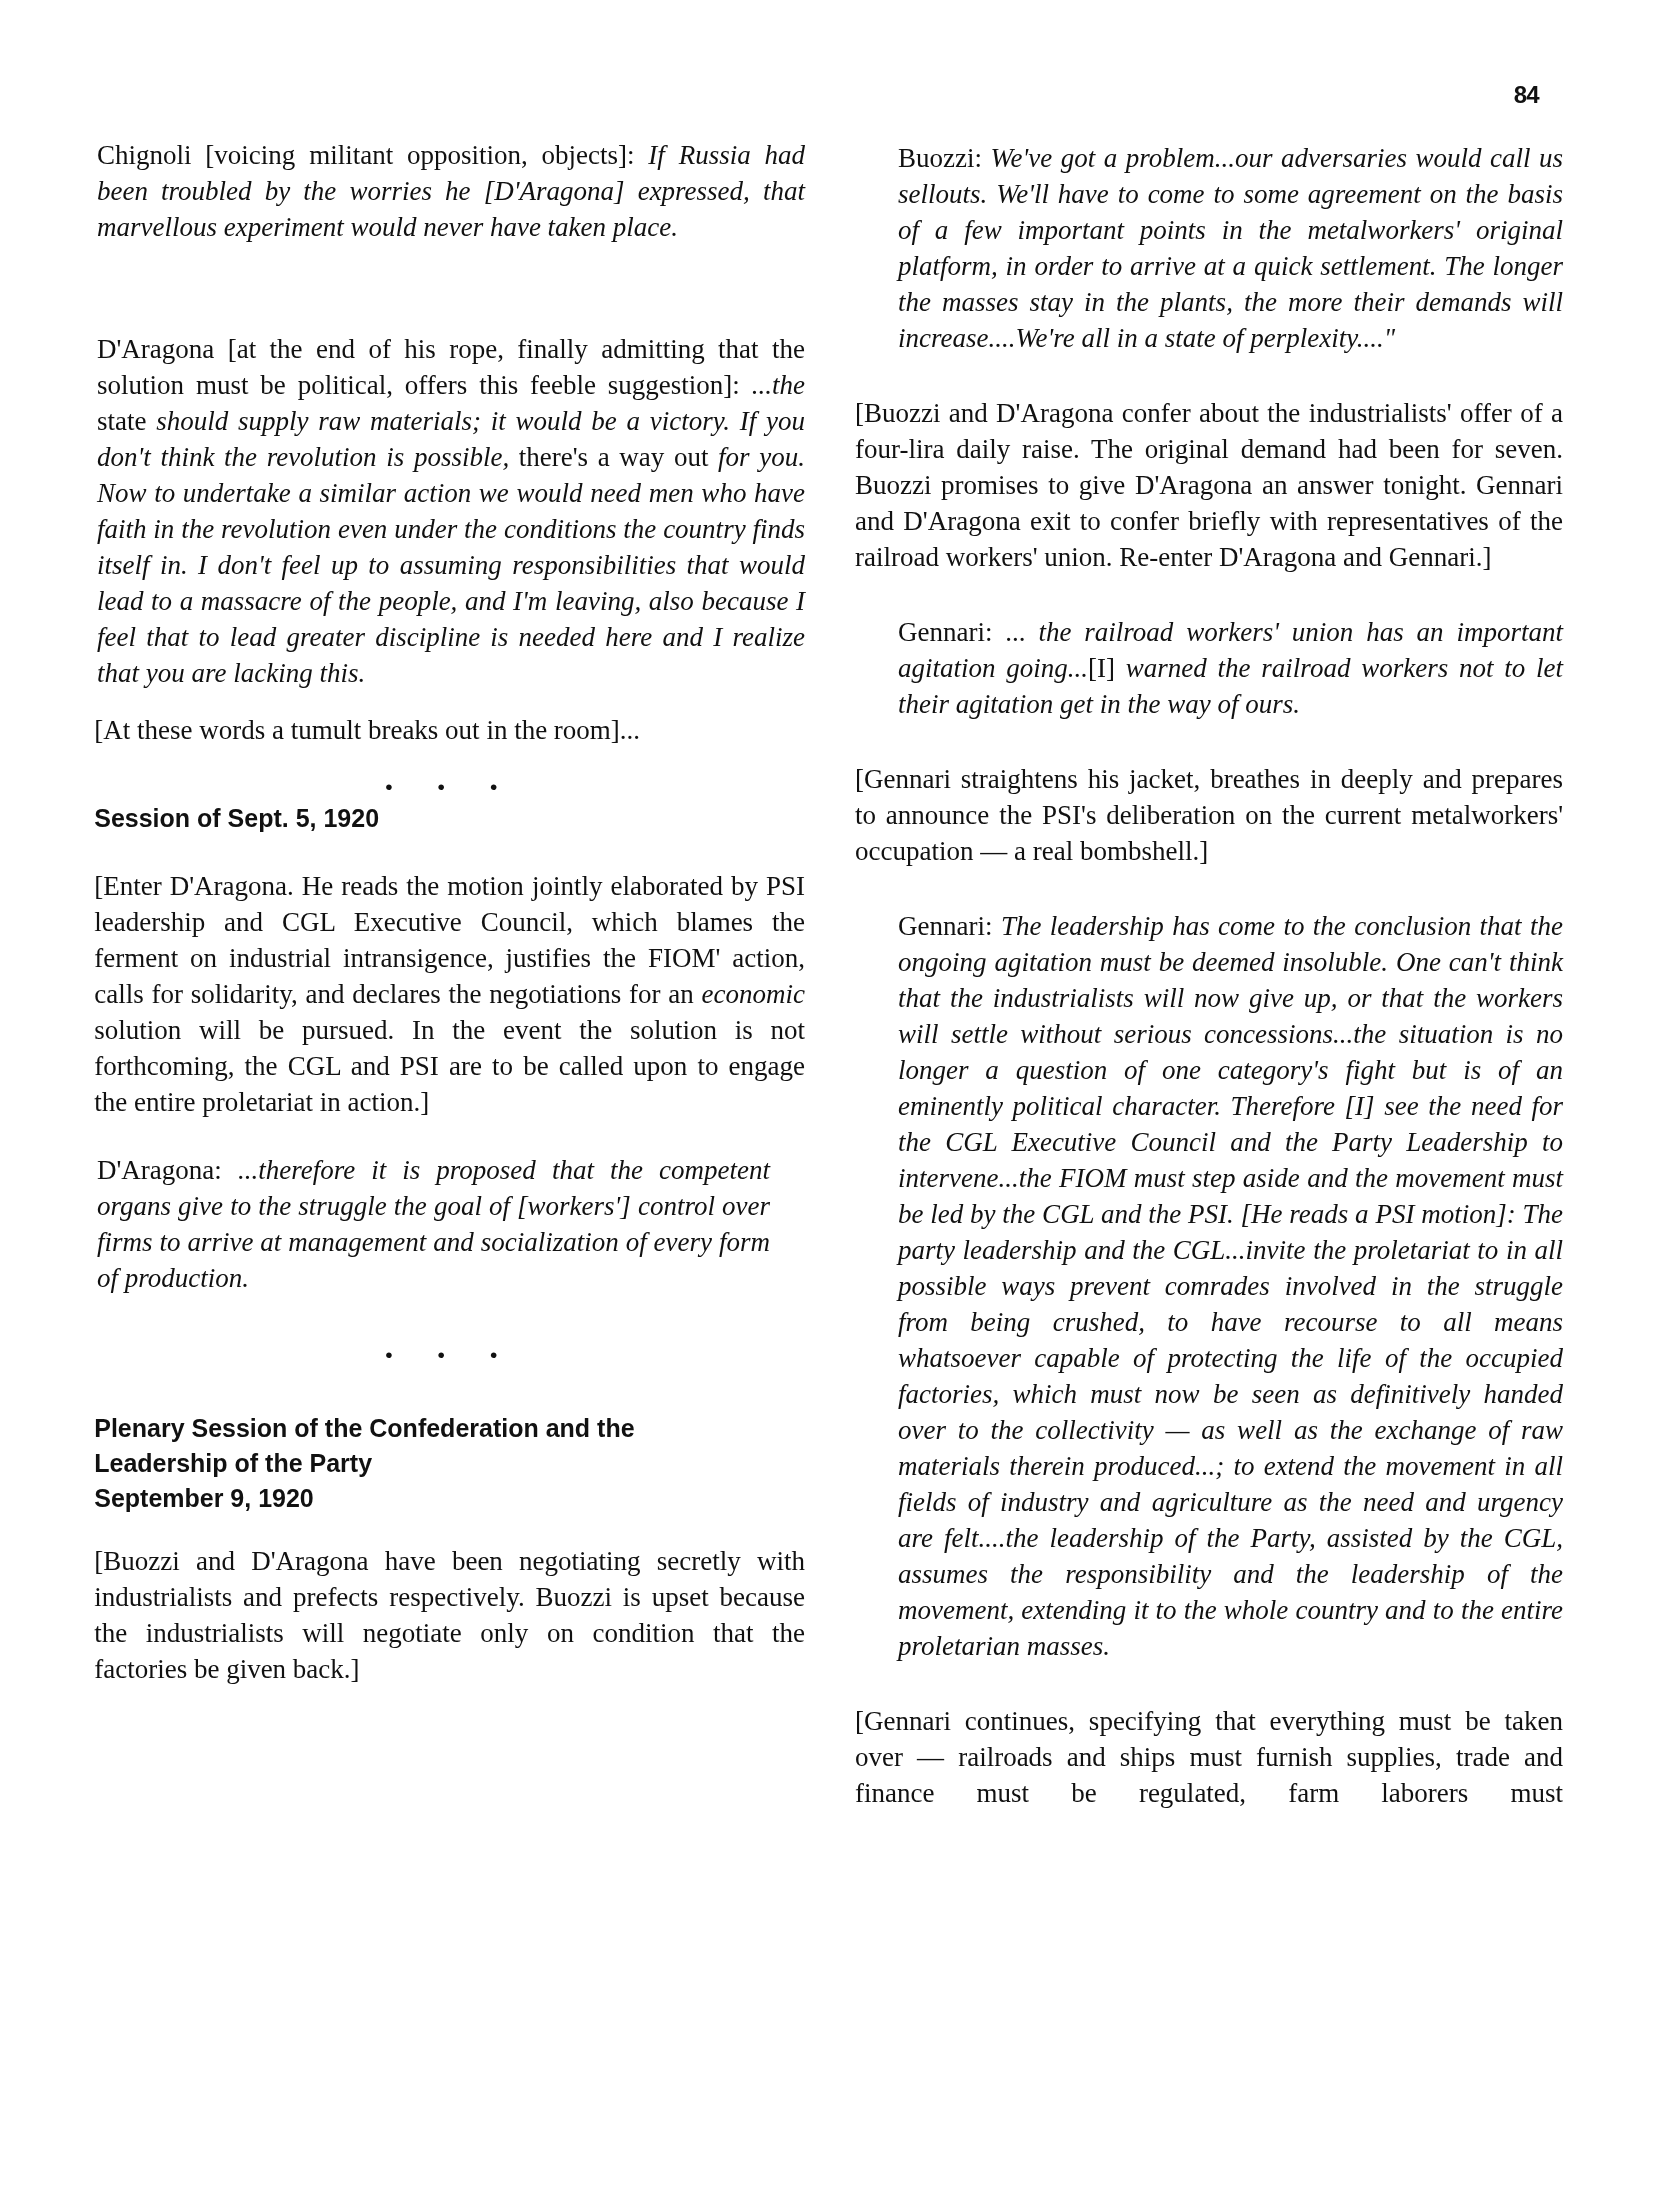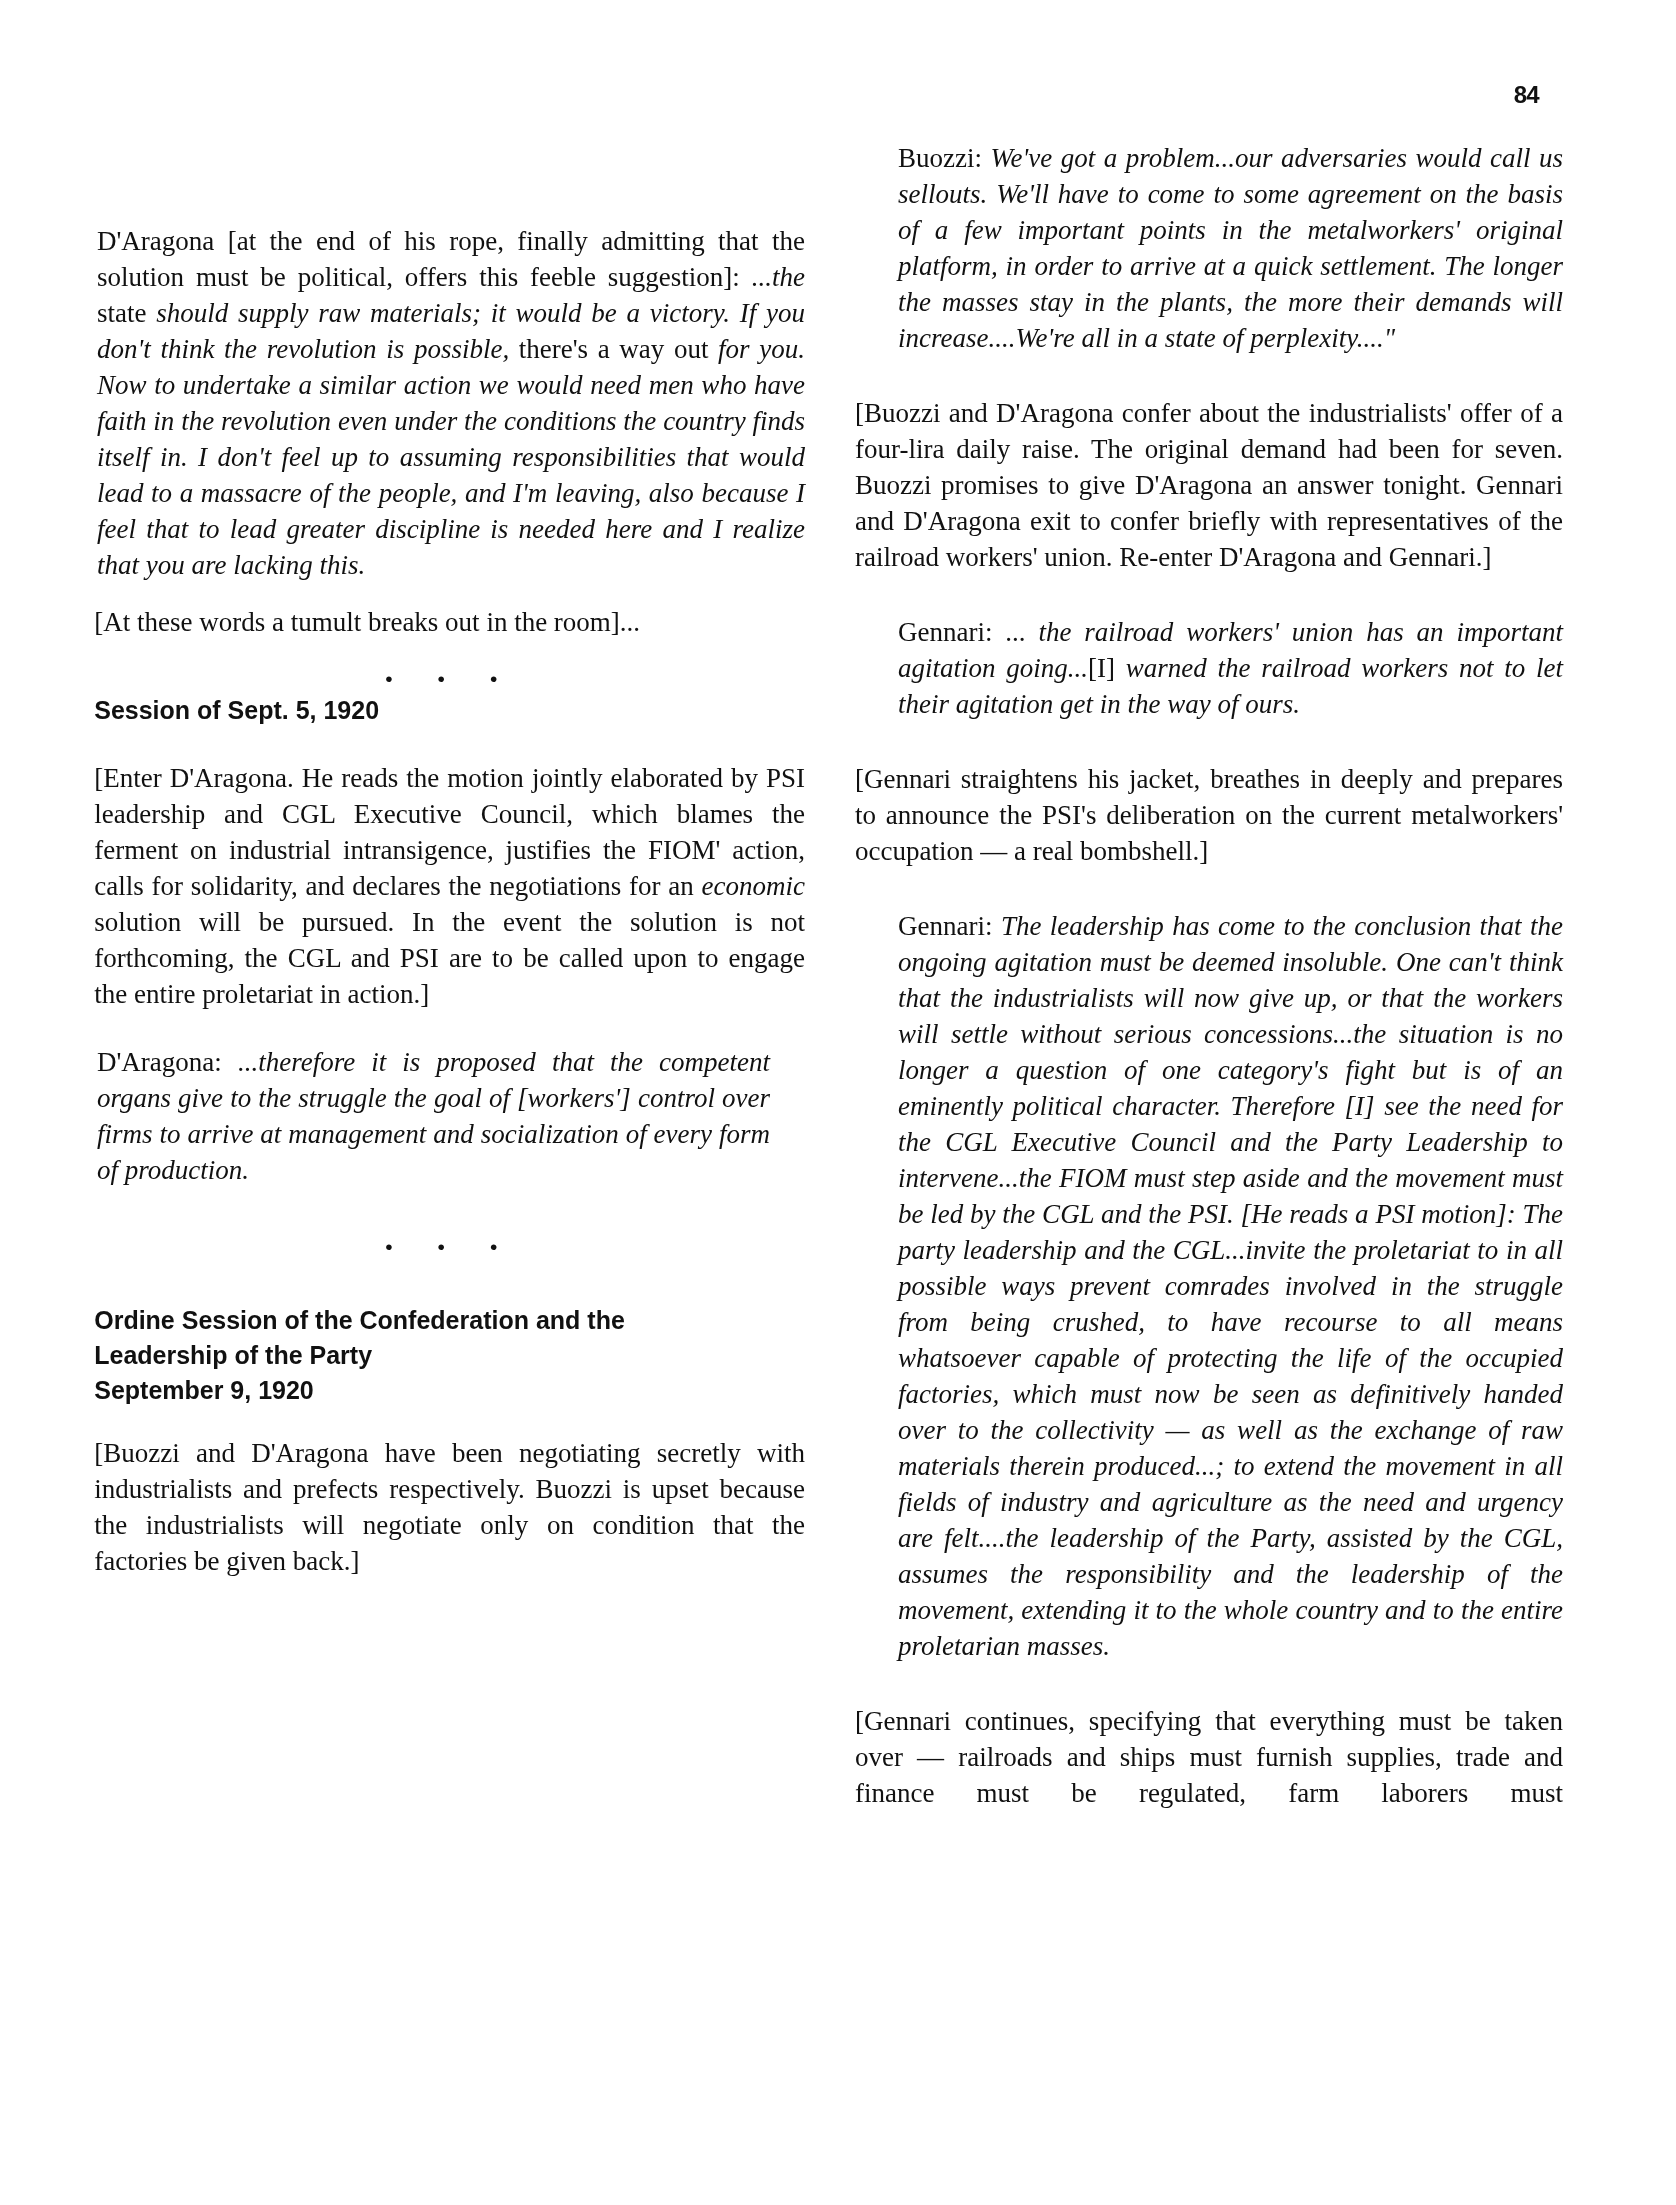"Chignoli [voicing militant opposition," p { html: none -> <p> <span>Chignoli [voicing militant opposition, objects]: </span><i>If Russia had been troubled by the worries he [D'Aragona] expressed, that marvellous experiment would never have taken place.</i> </p> }
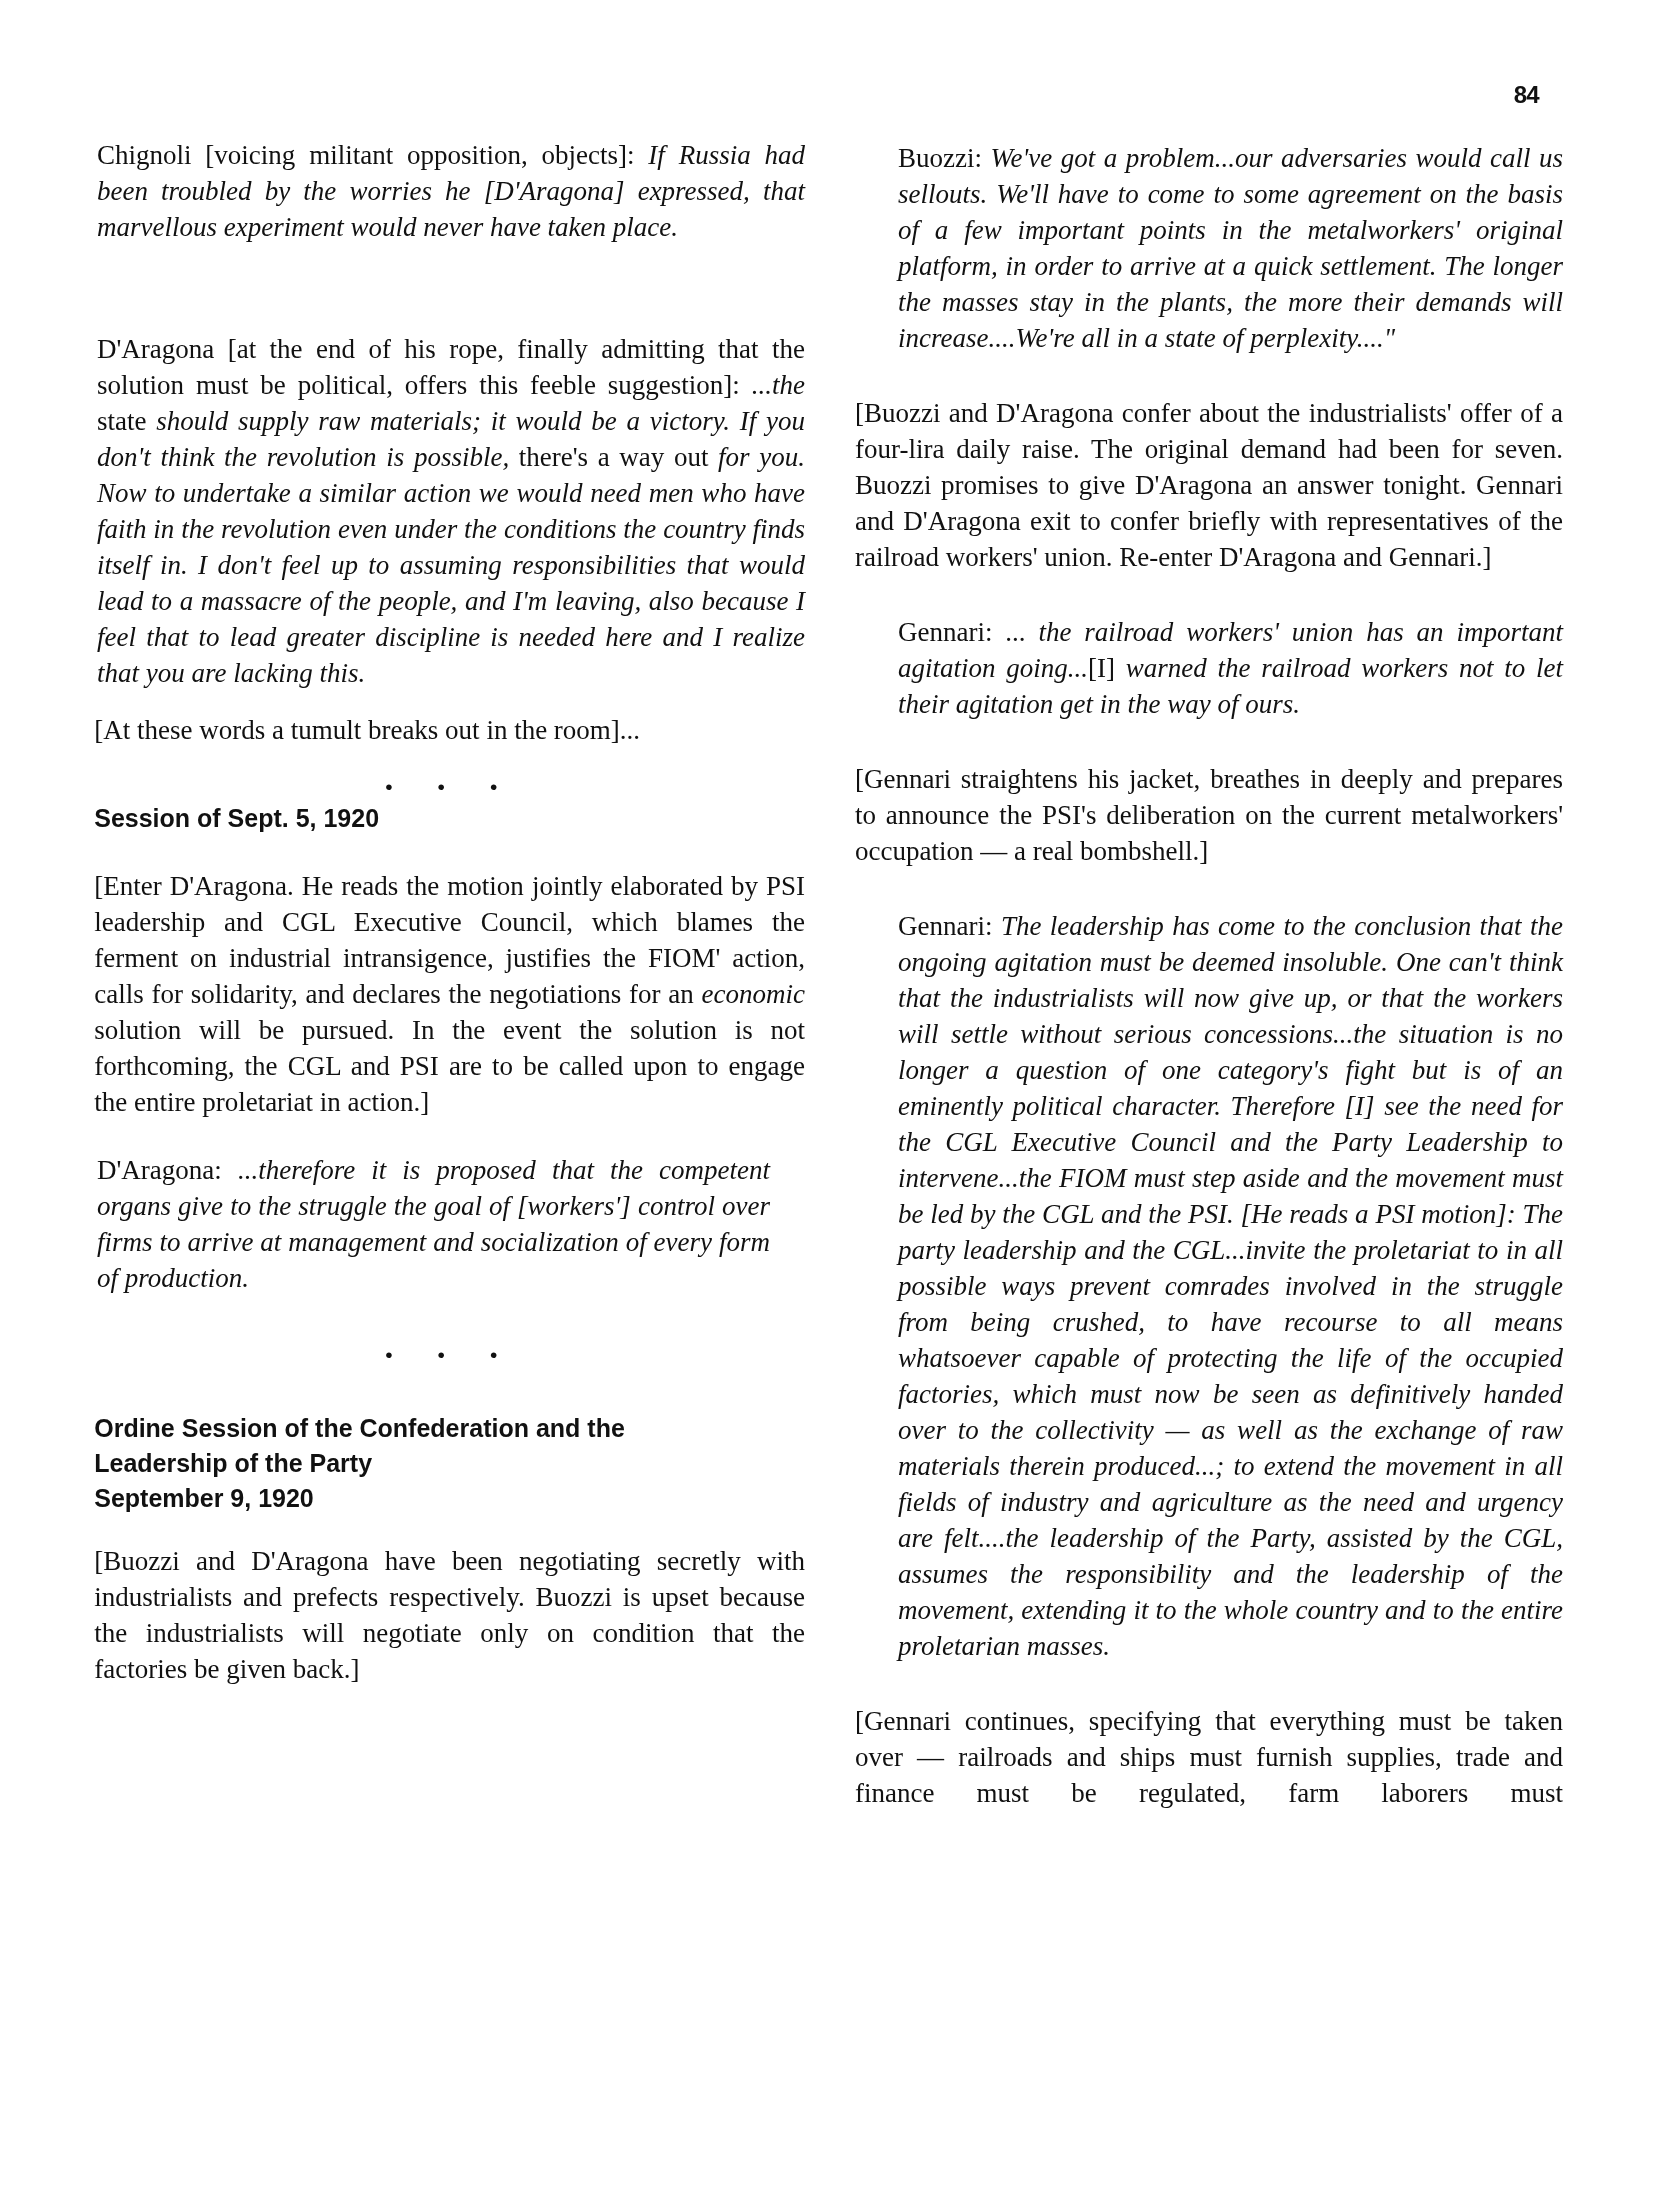"Ordine Session of the Confederation" span { text: Ordine -> Plenary }
